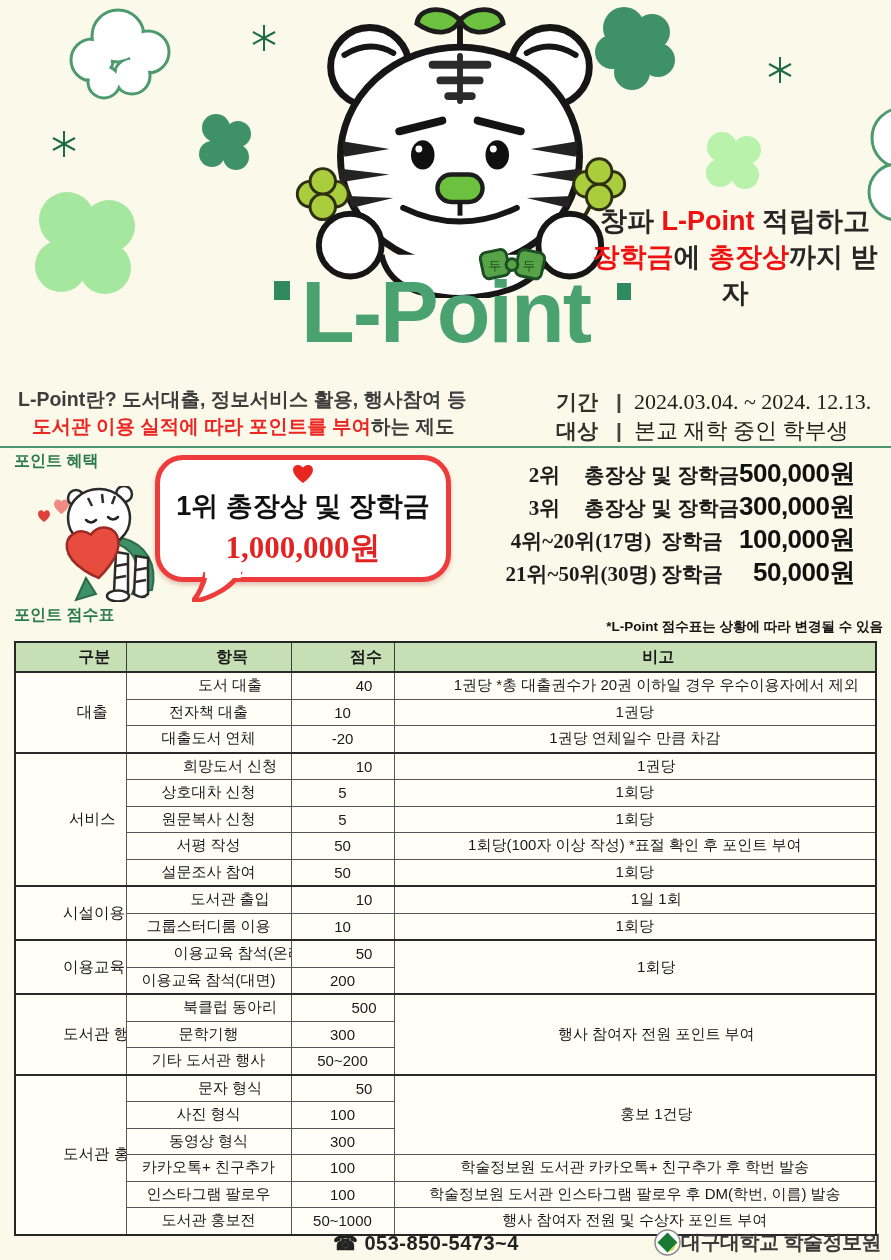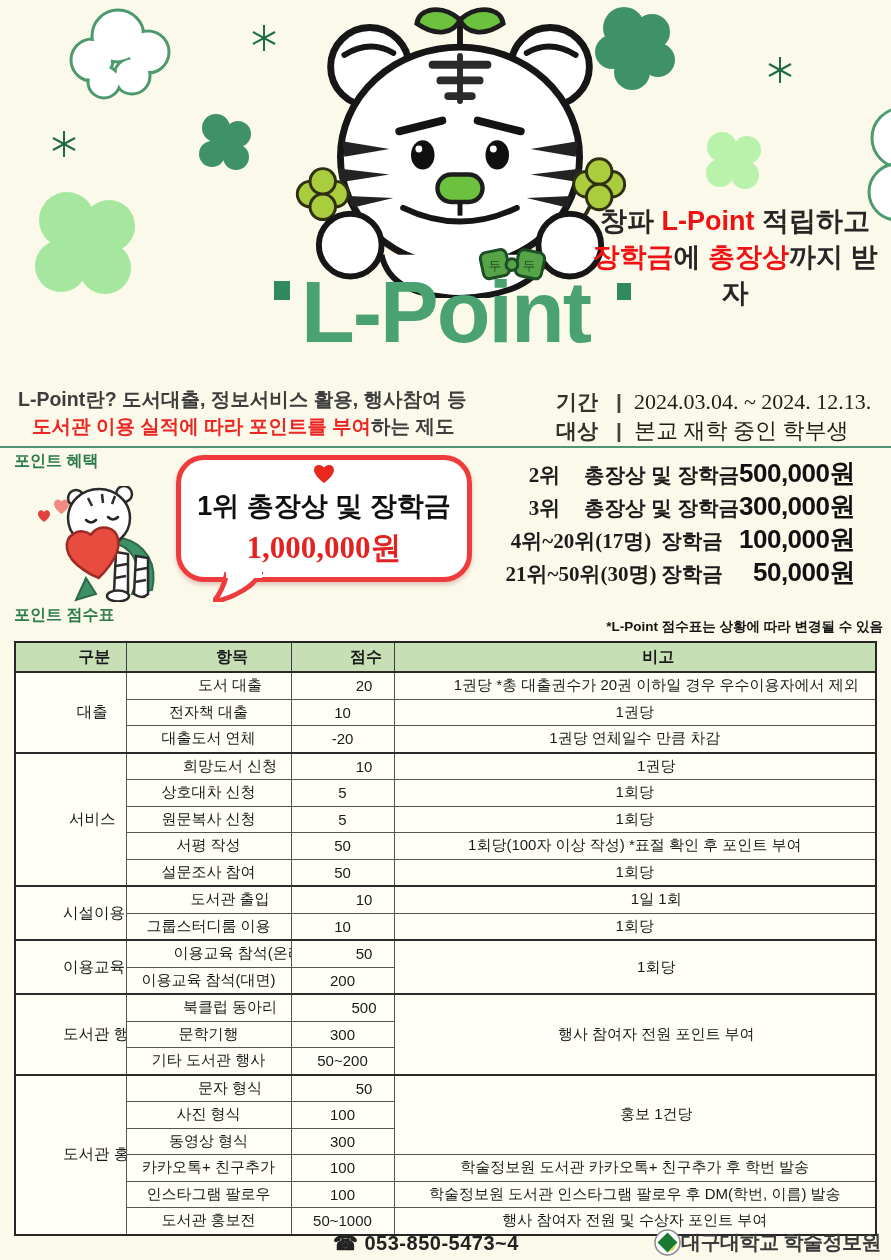"1위 총장상 및 장학금" .bubble { left: 176px -> 155px }
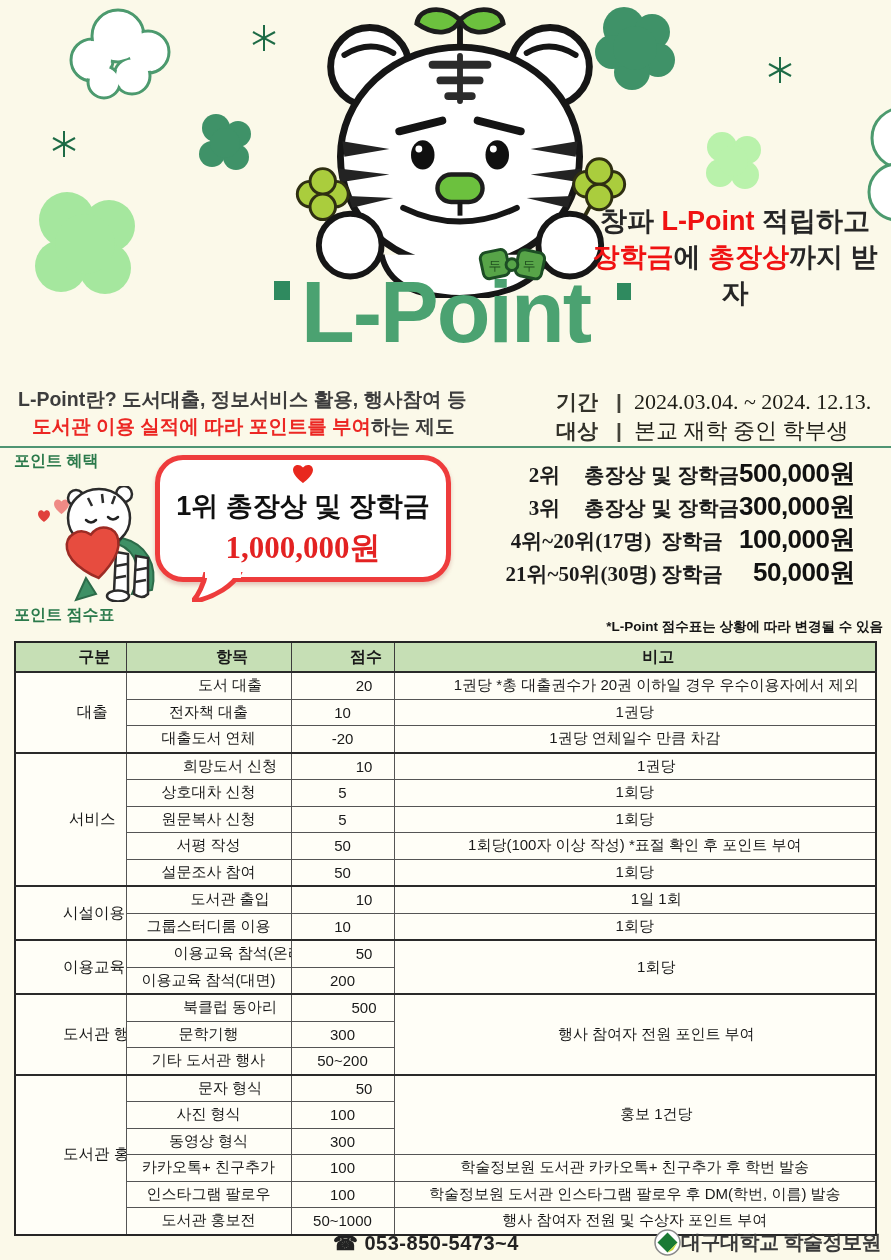"20" td { text: 20 -> 40 }
